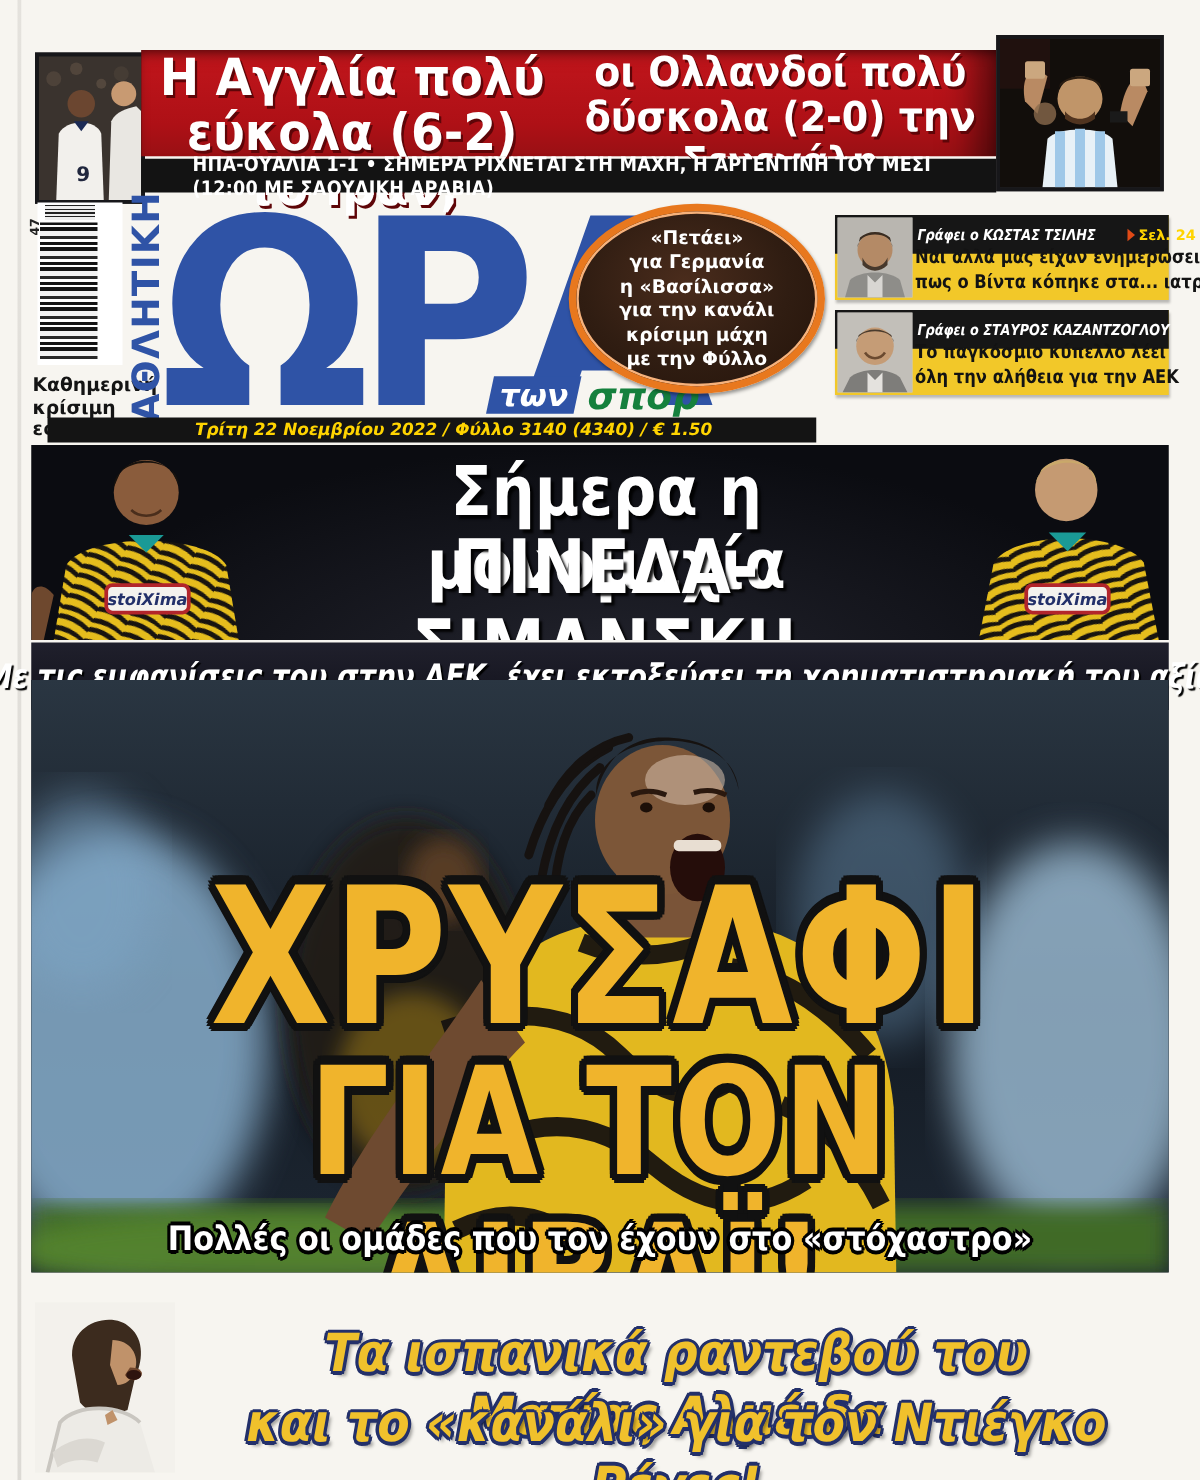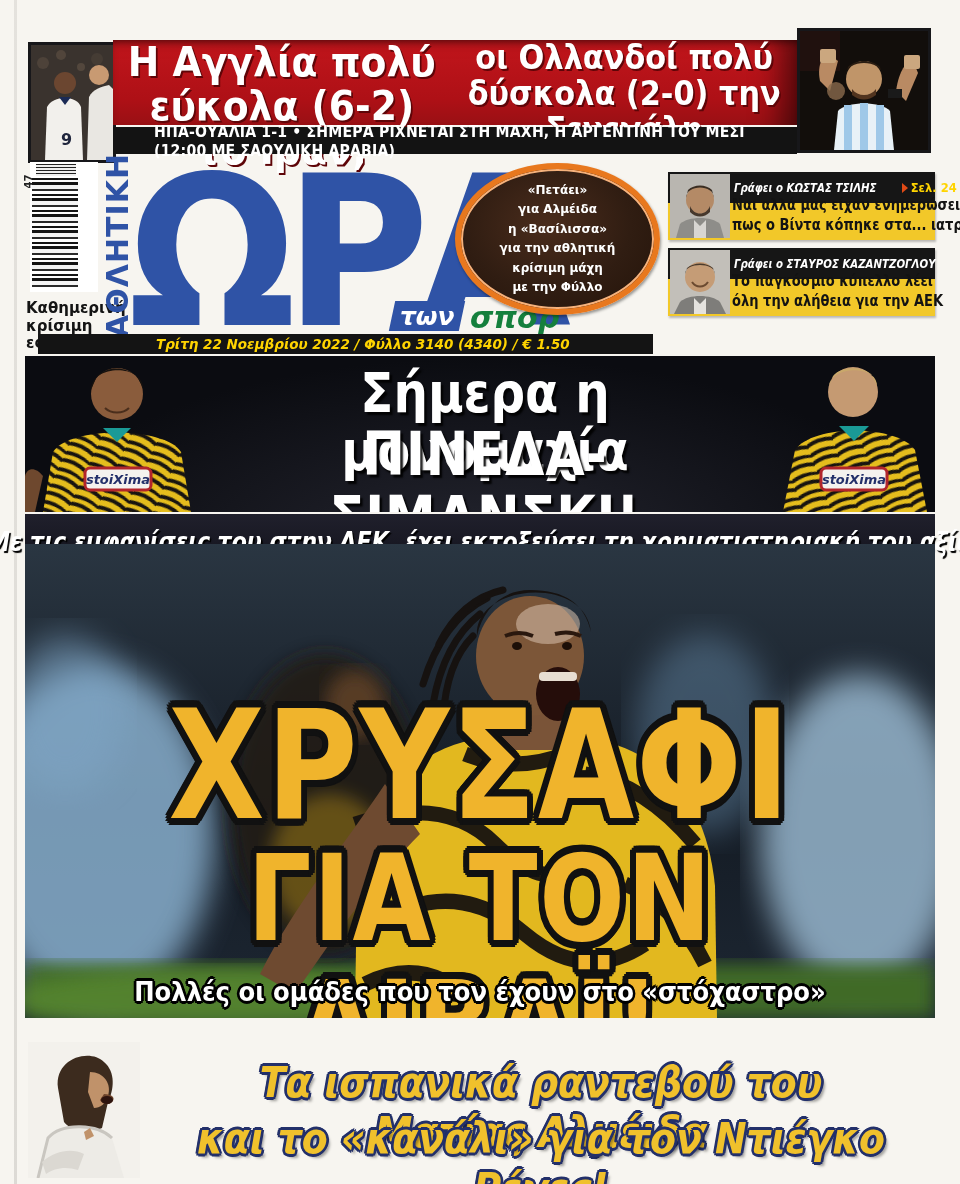"«Πετάει»" .bubble span { font-size: 12px -> 15px }
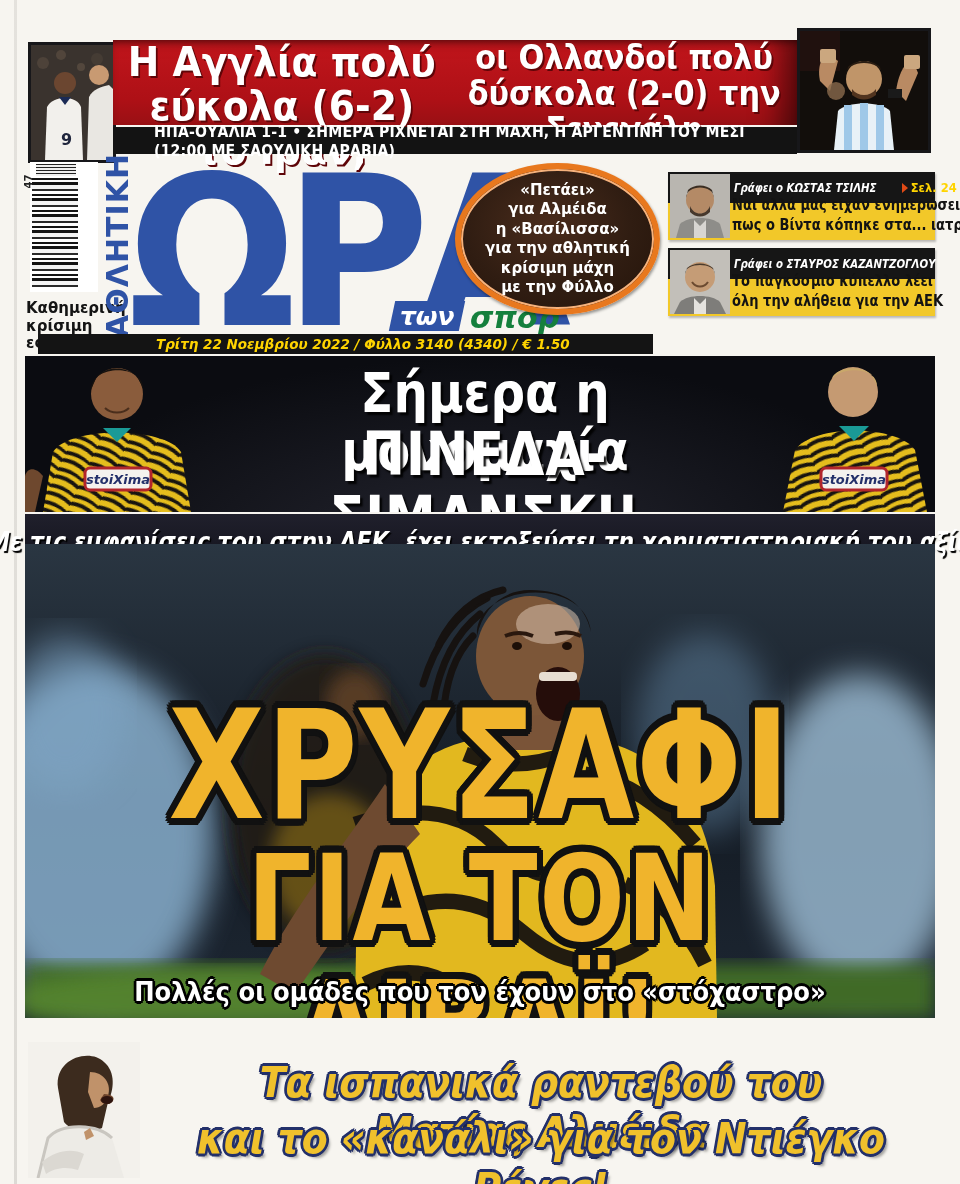"για Αλμέιδα" span { text: Αλμέιδα -> Γερμανία }
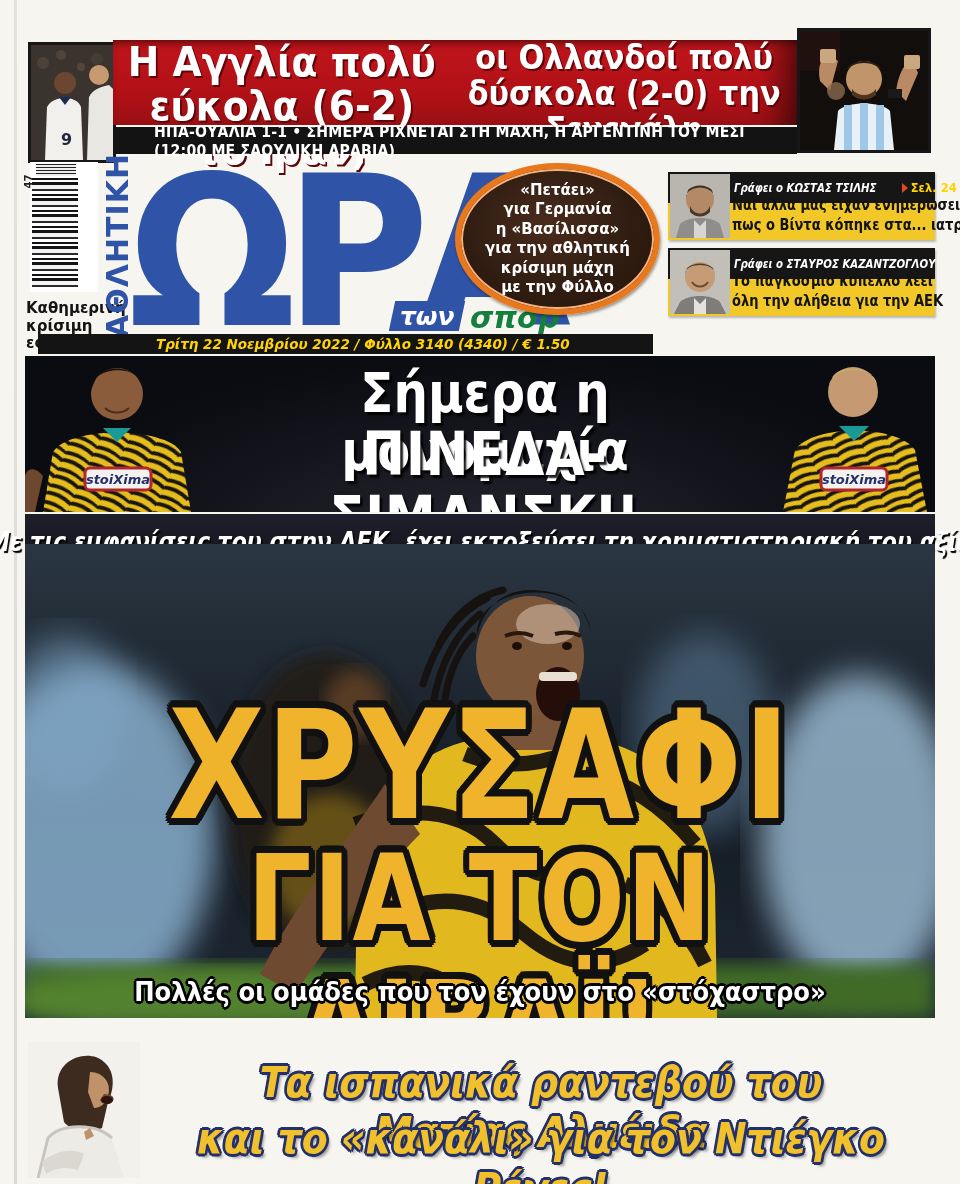"για την αθλητική" span { text: αθλητική -> κανάλι }
